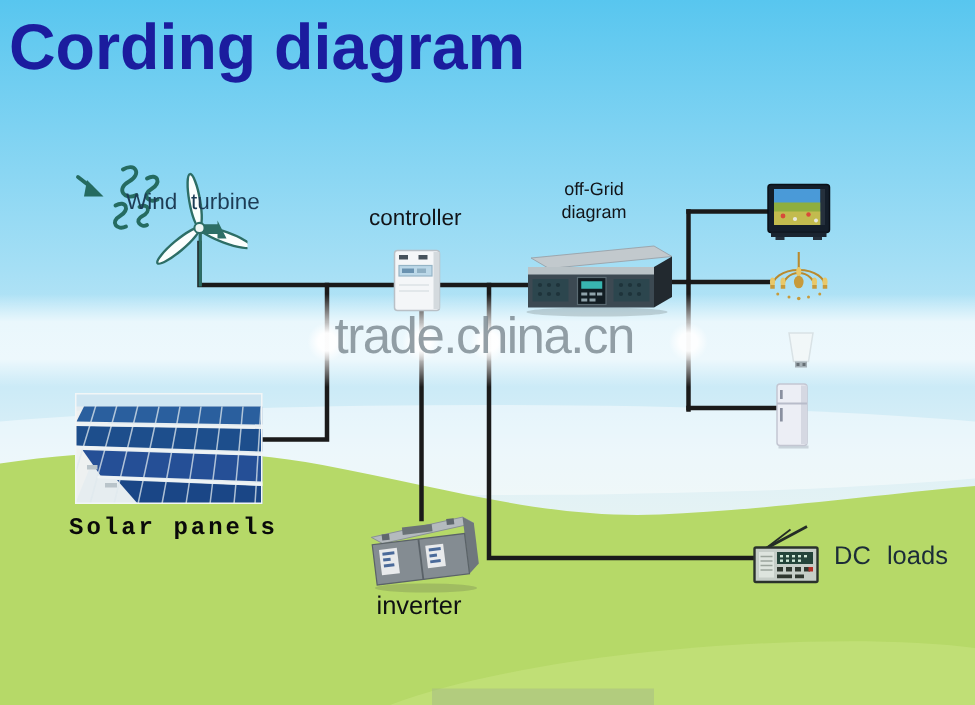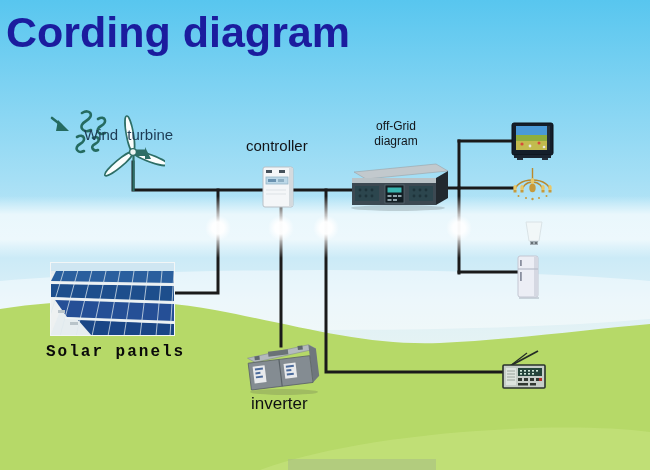"trade.china.cn" div.abs { html: none -> <div>trade.china.cn</div> }
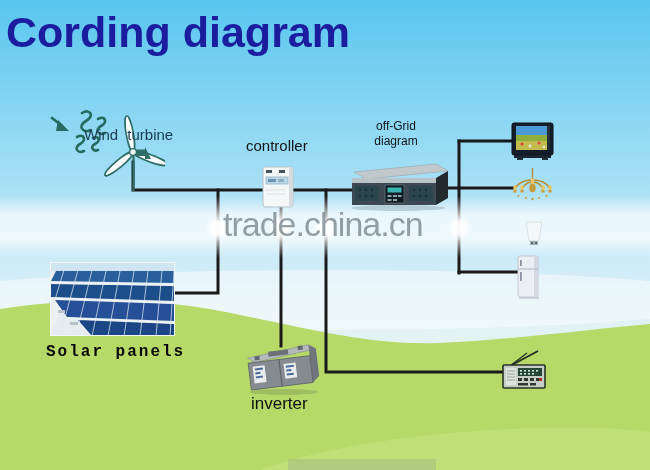"DC loads" div.abs { html: none -> <div>DC loads</div> }
